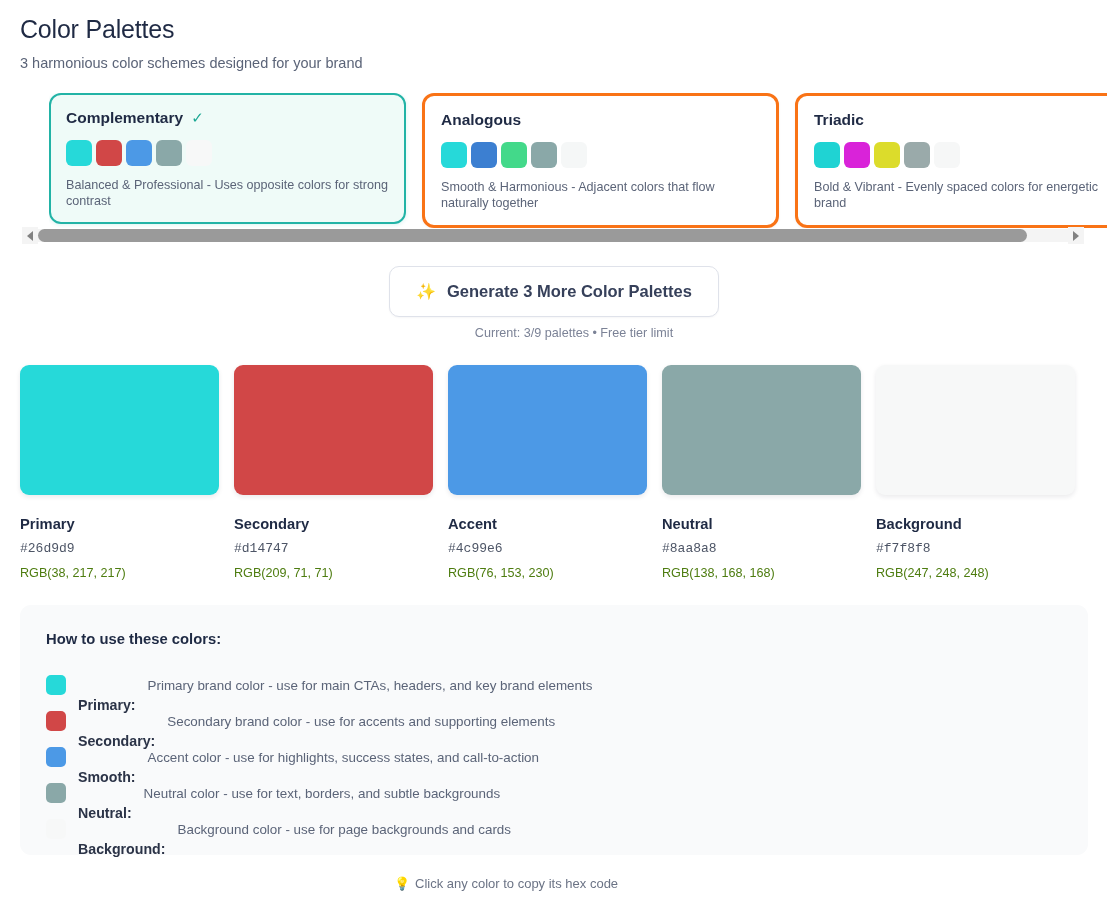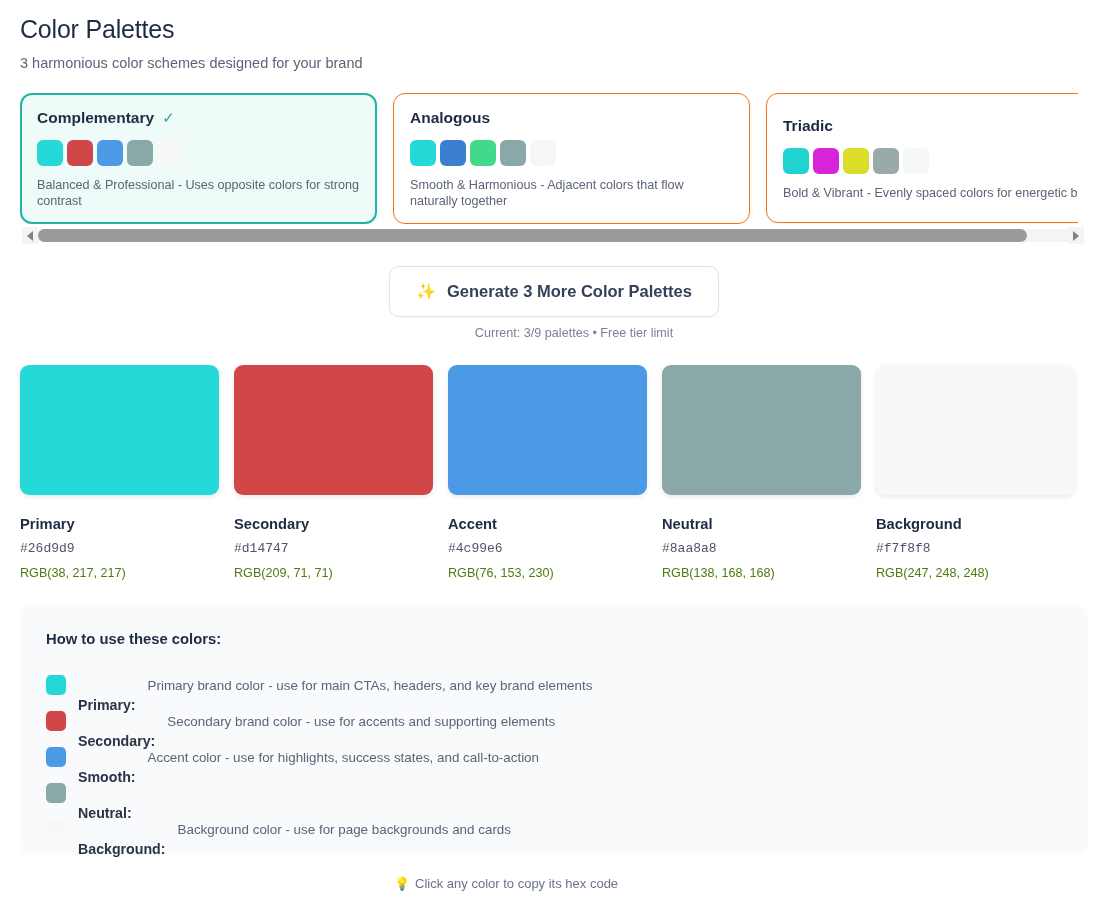"Complementary" .carousel { margin-left: none -> 29px }
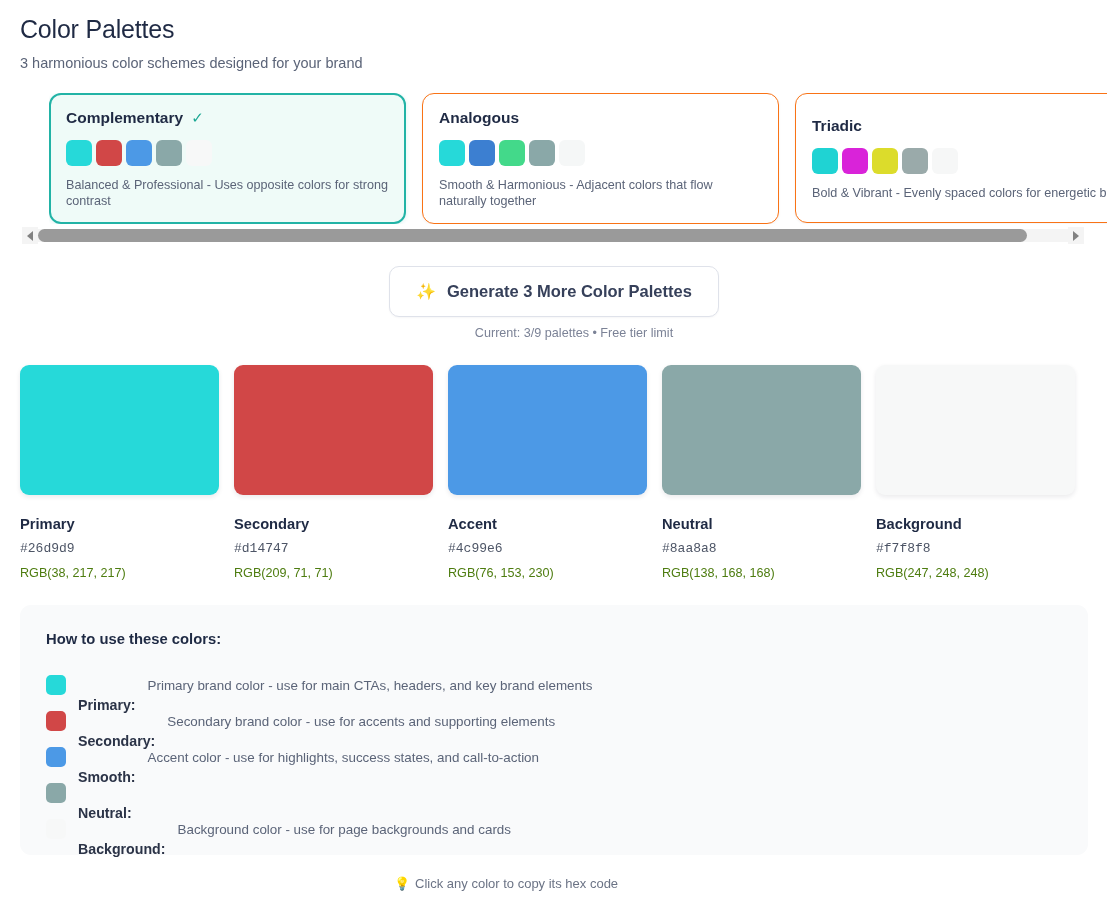"Analogous" .palette-card { border: 1px solid #f97316 -> 3px solid #f97316 }
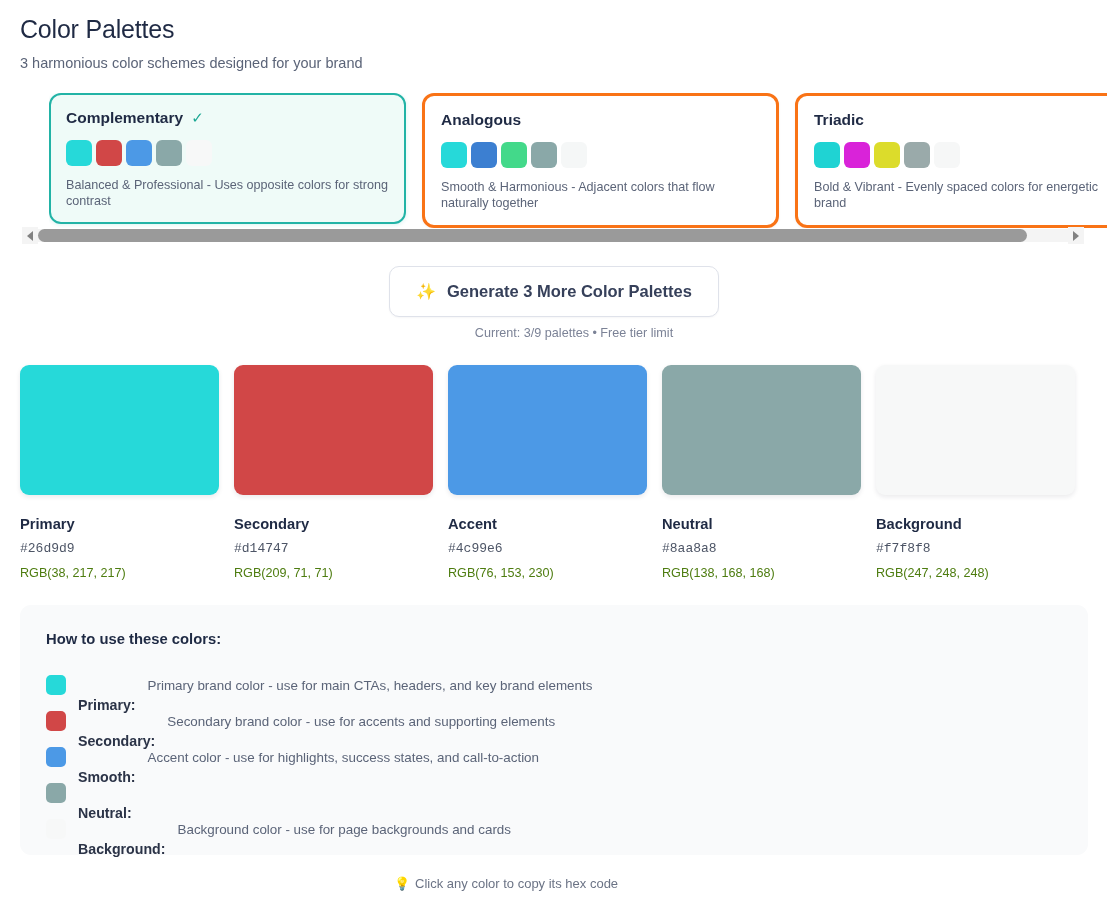"Neutral color - use for" div.usage-desc { html: none -> <div>Neutral color - use for text, borders, and subtle backgrounds</div> }
